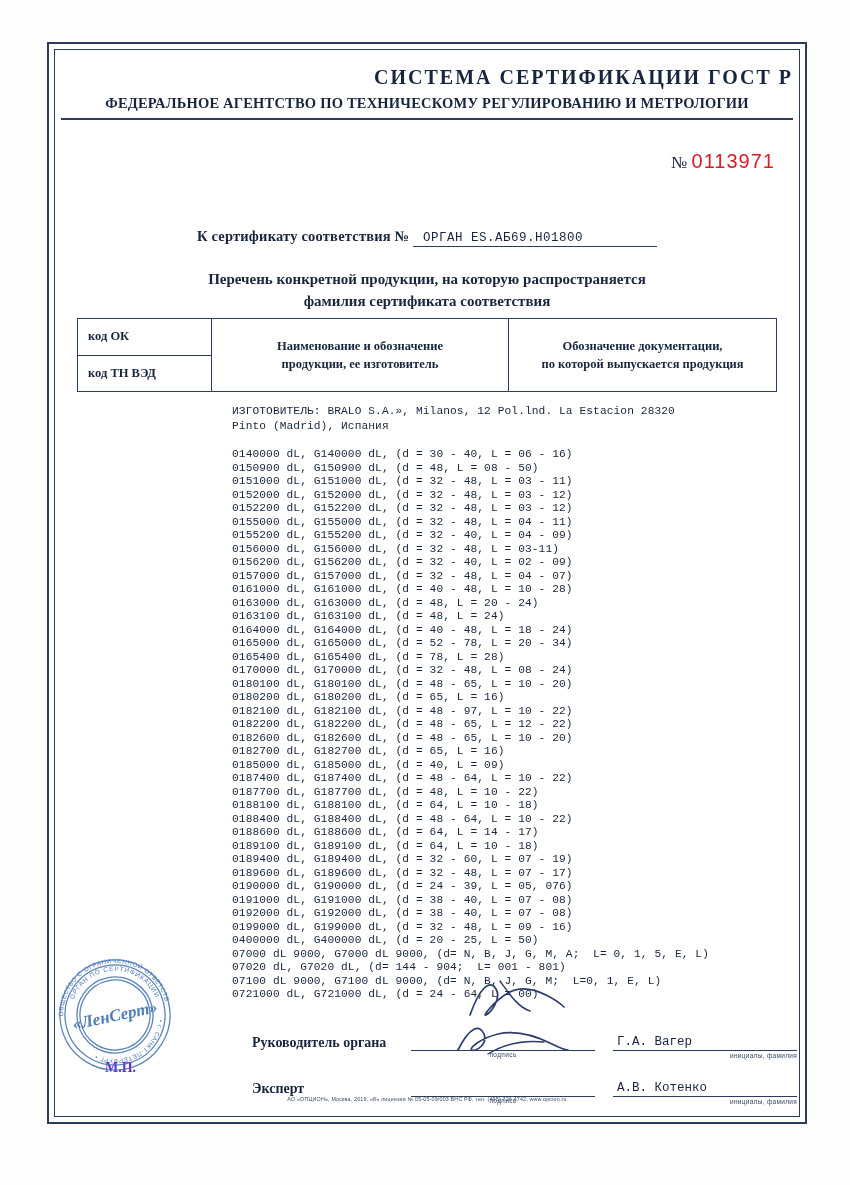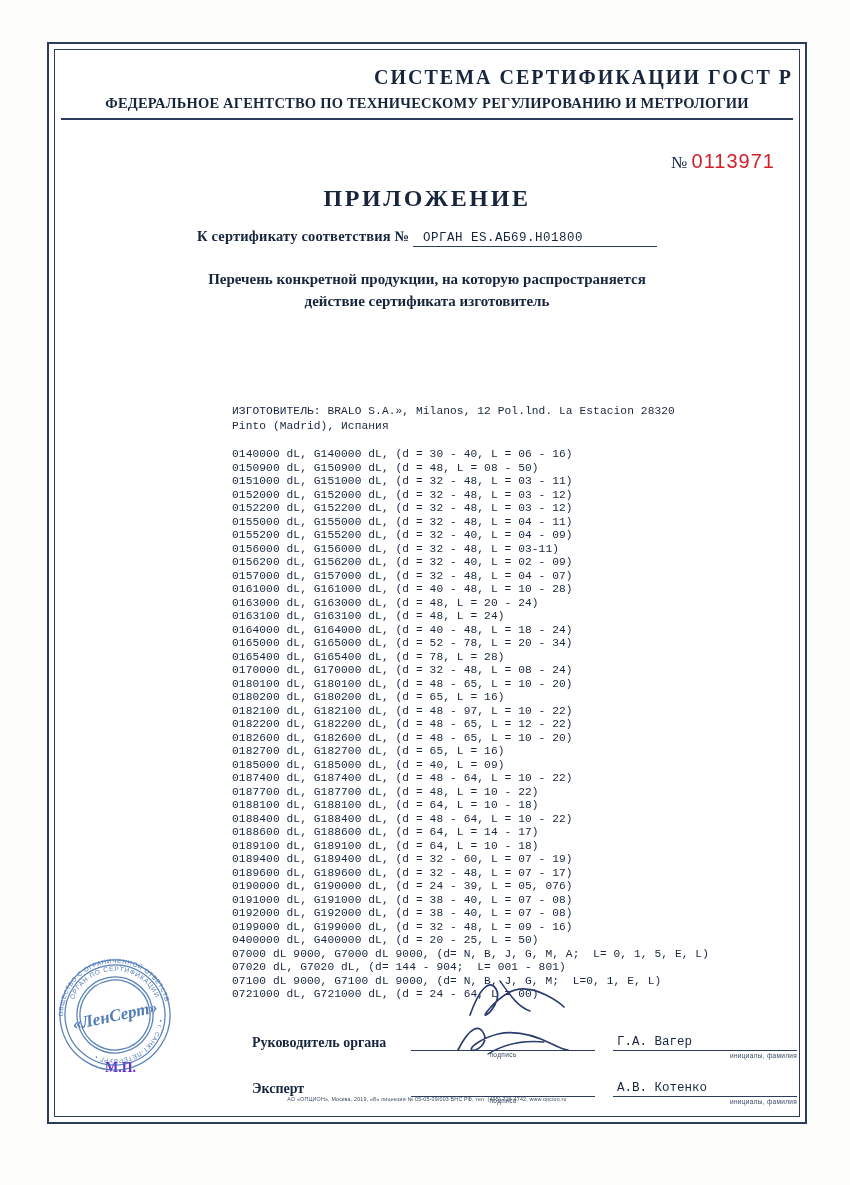"ПРИЛОЖЕНИЕ" div.doc-title { html: <div>ПРИЛОЖЕНИЕ</div> -> none }
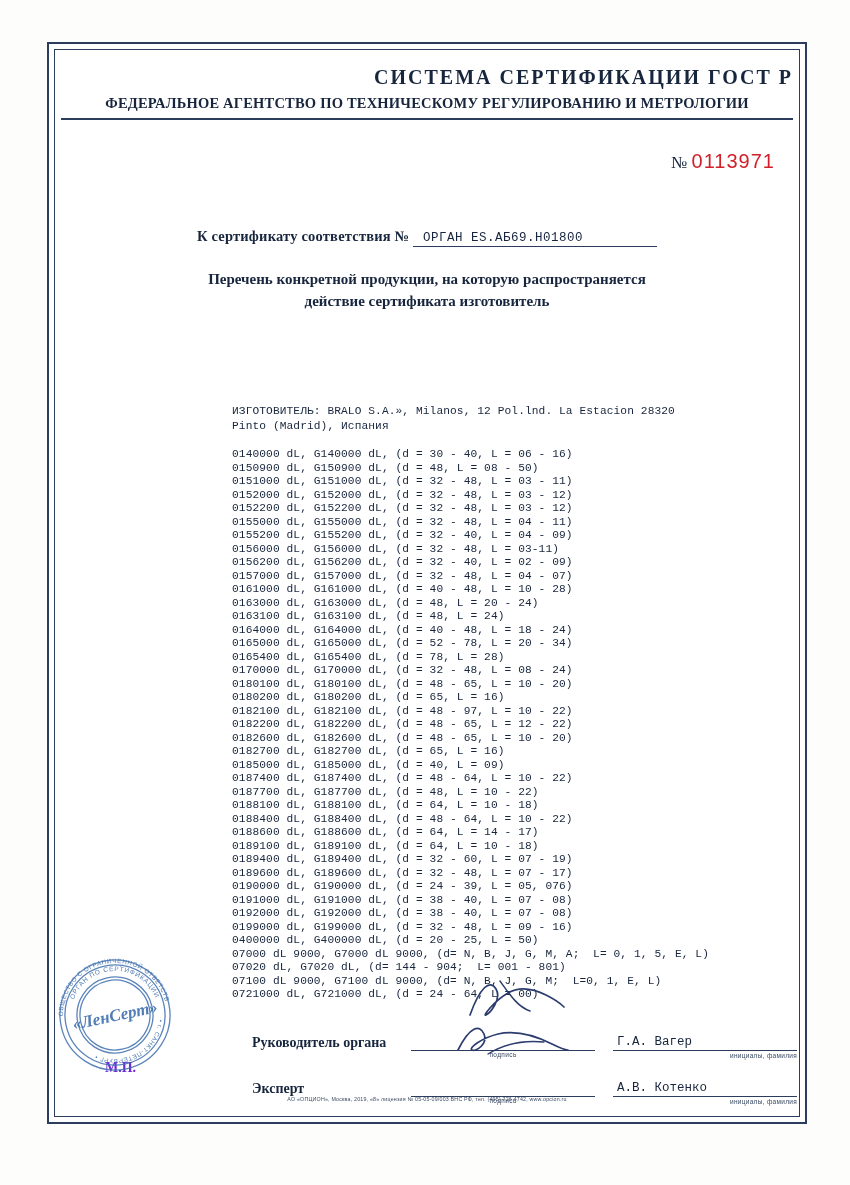"действие сертификата изготовитель" div { text: действие сертификата изготовитель -> фамилия сертификата соответствия }
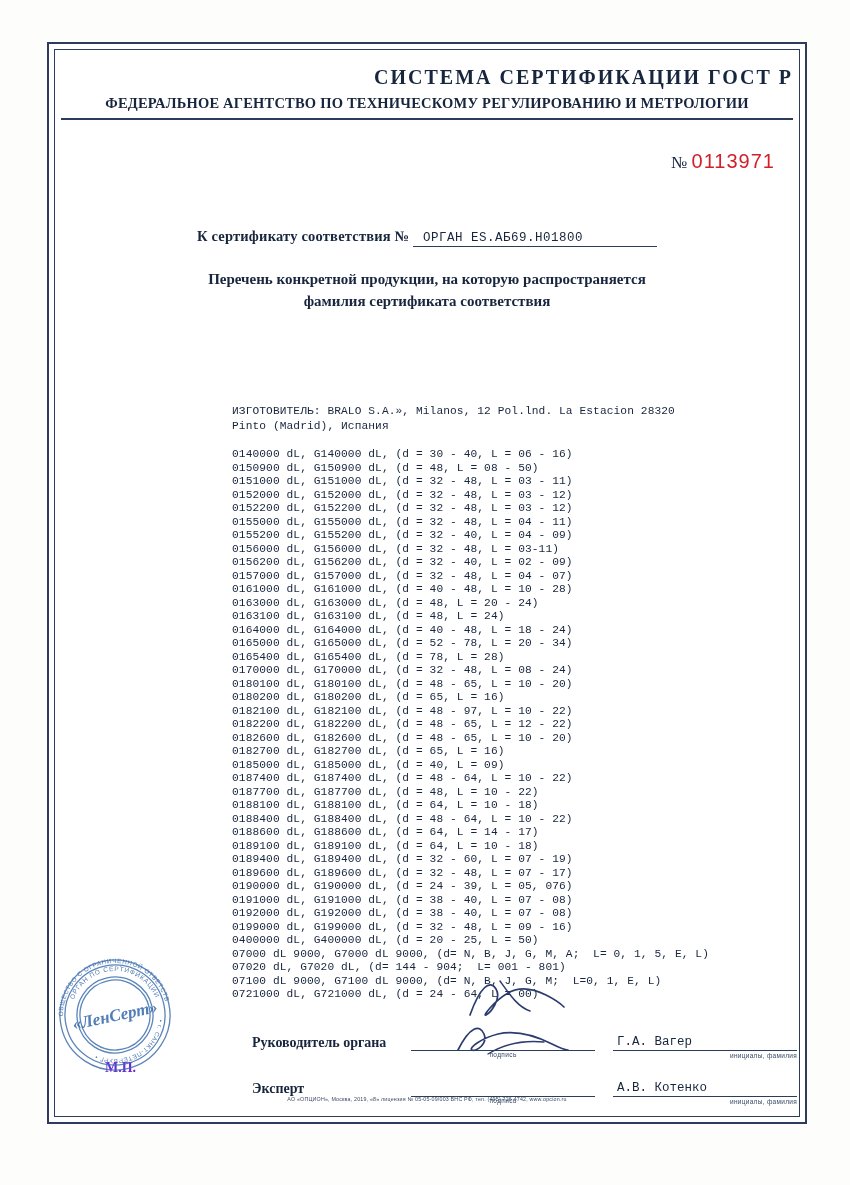"код ОК" div.table-head { html: none -> <div> <div> <div>код ОК</div> <div>код ТН ВЭД</div> </div> <div> <div>Наименование и обозначение</div> <div>продукции, ее изготовитель</div> </div> <div> <div>Обозначение документации,</div> <div>по которой выпускается продукция</div> </div> </div> }
